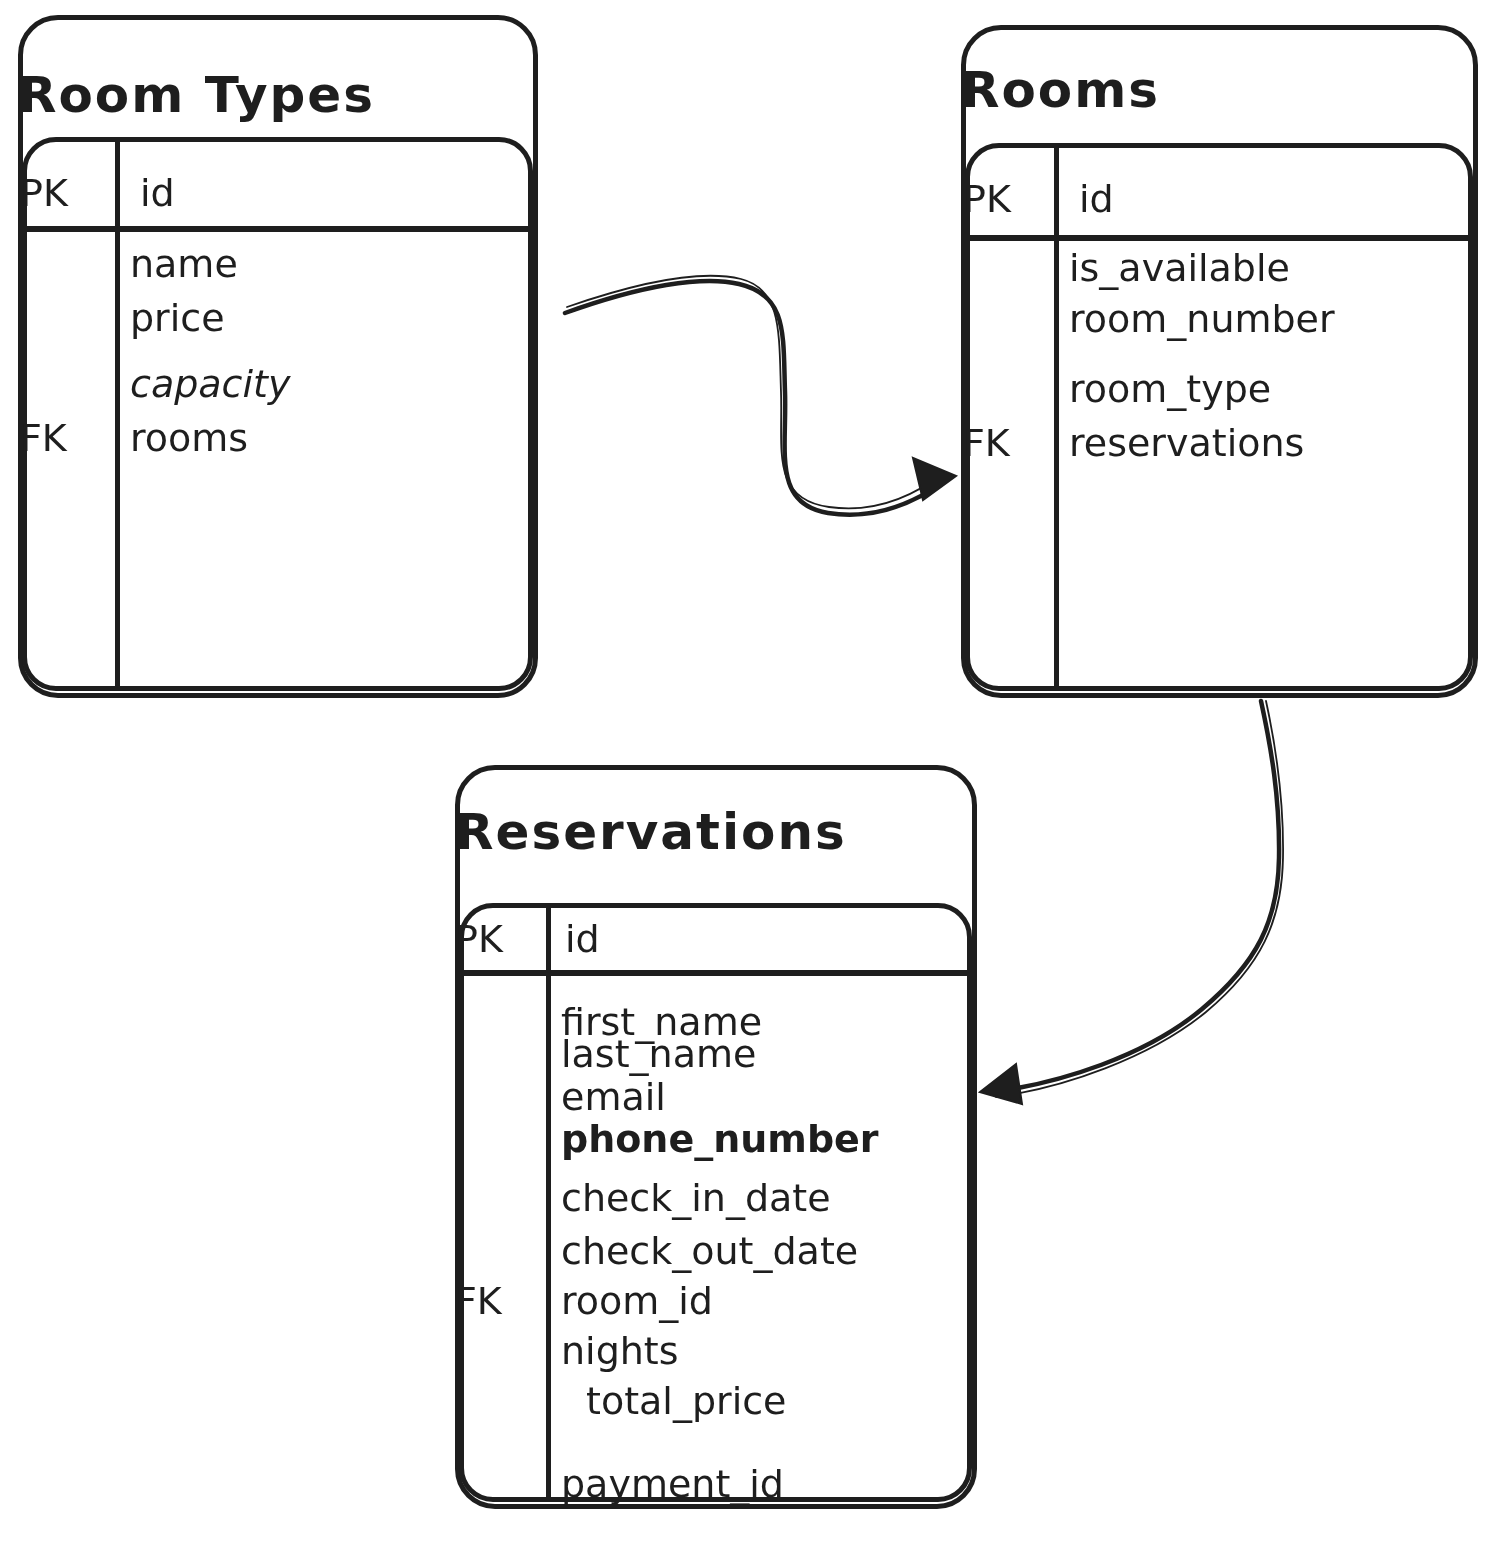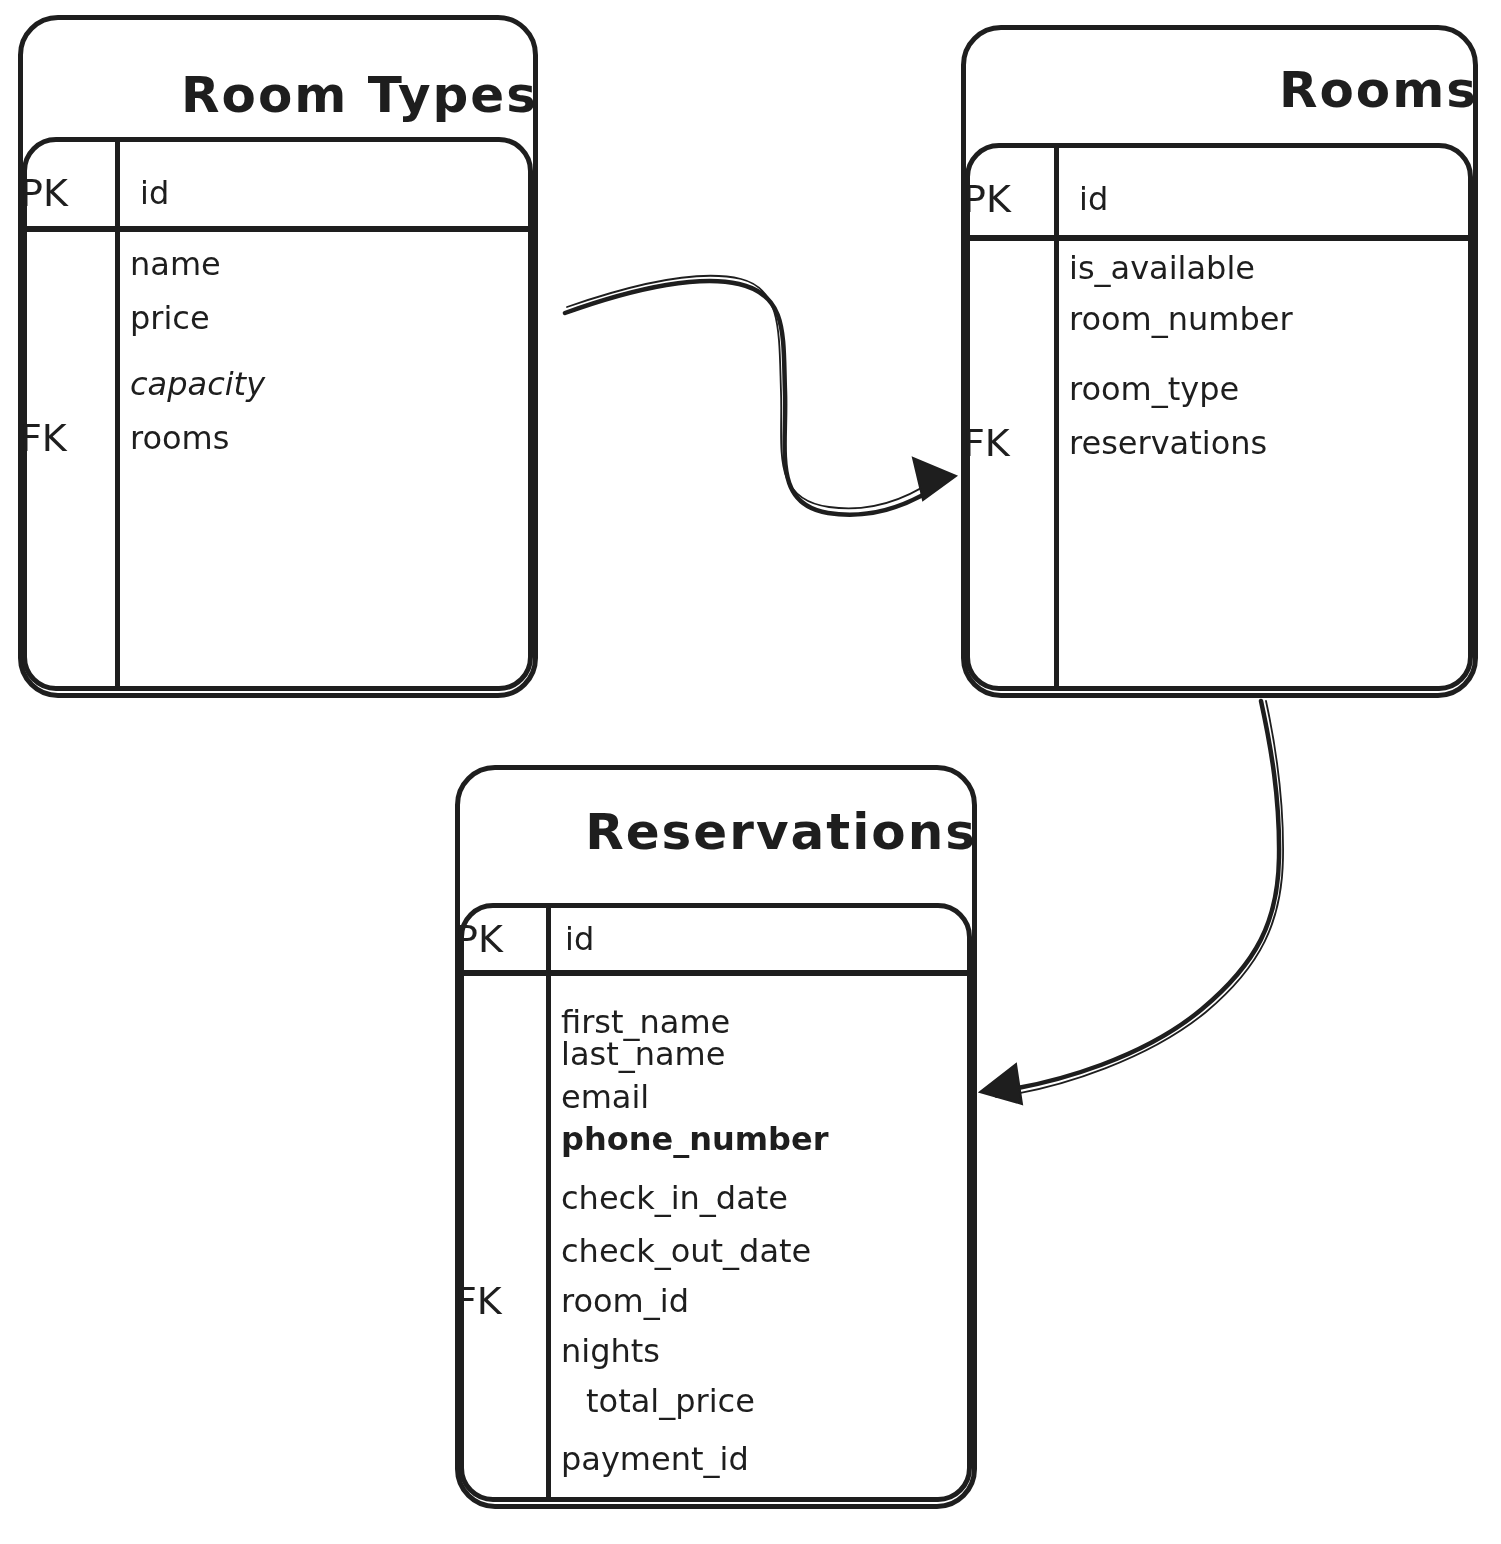"Room Types" .entity-title { text-align: right -> left }
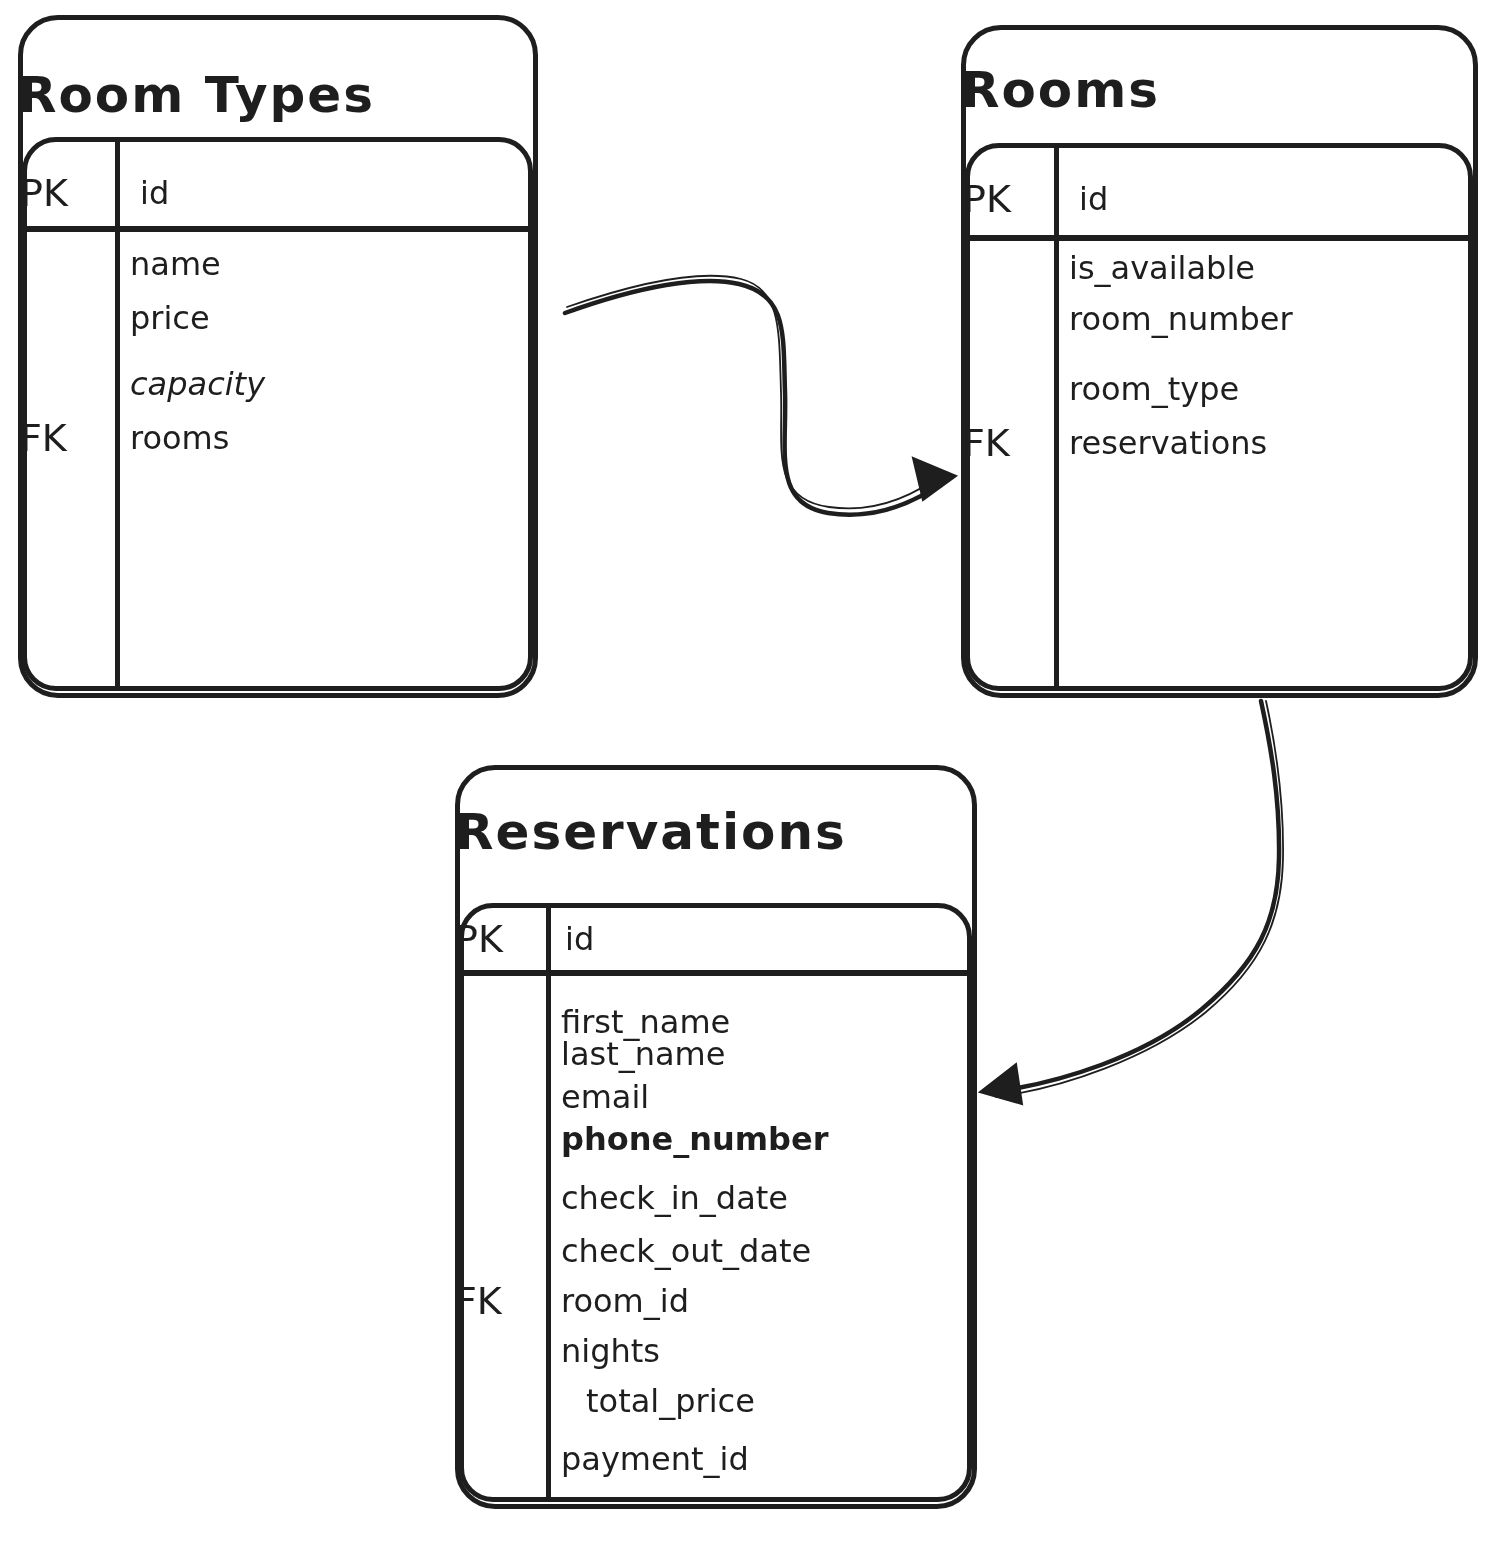"id" .field-cell { font-size: 32px -> 38px }
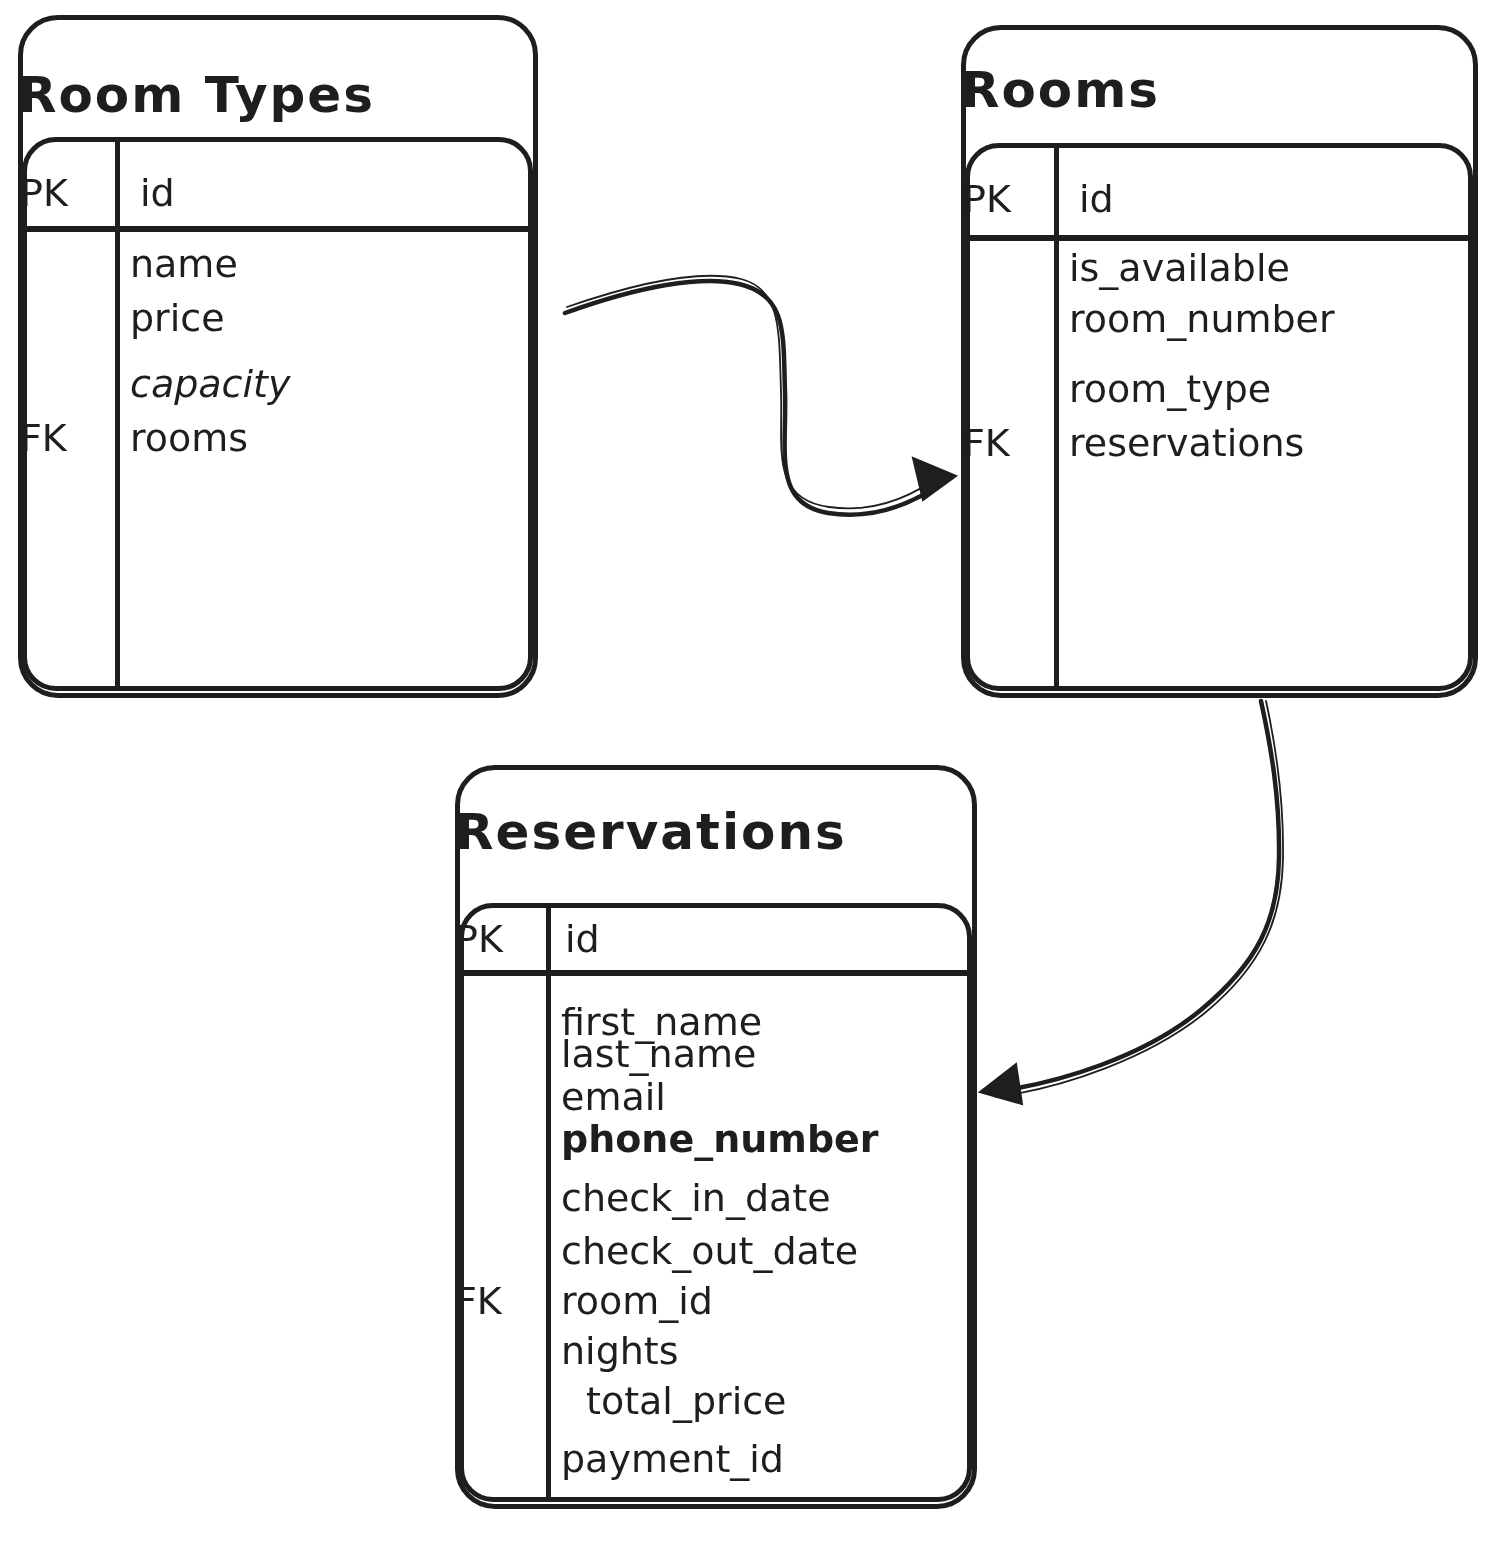"payment_id" div.field-cell { top: 671px -> 696px }
